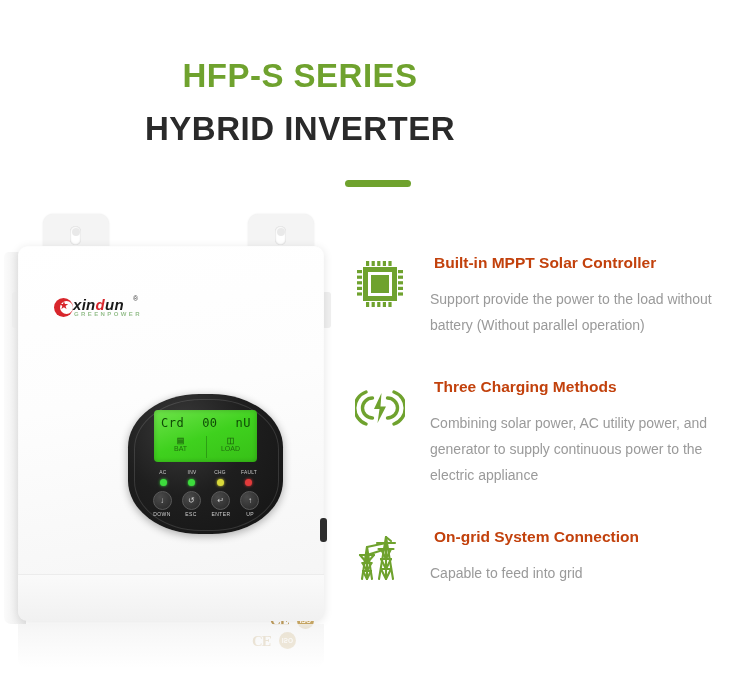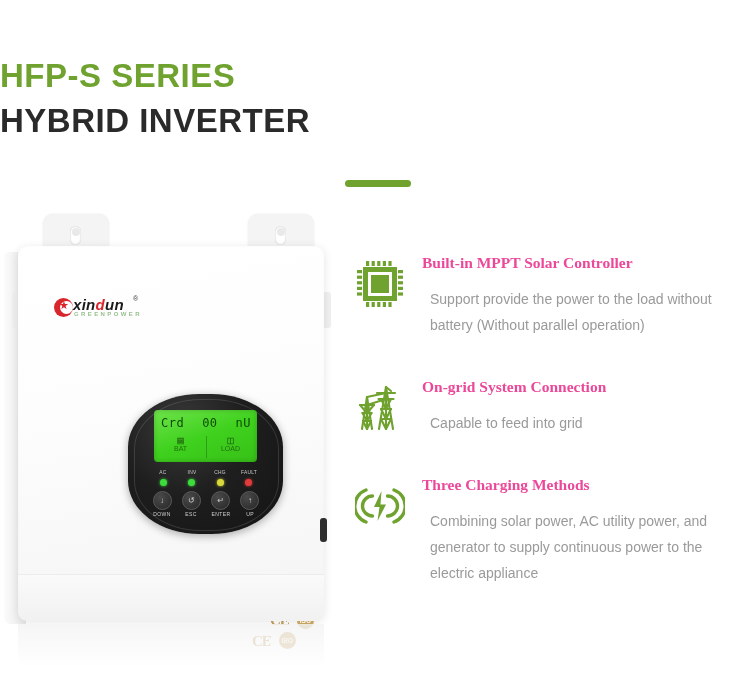"HFP-S SERIES" .header { text-align: left -> center }
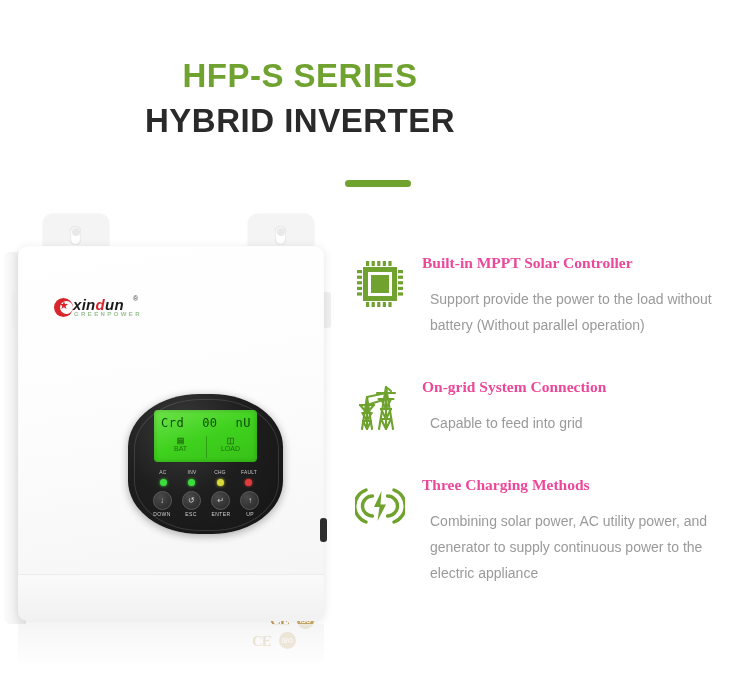"HYBRID INVERTER" .title-line2 { margin: 0 -> 8px }
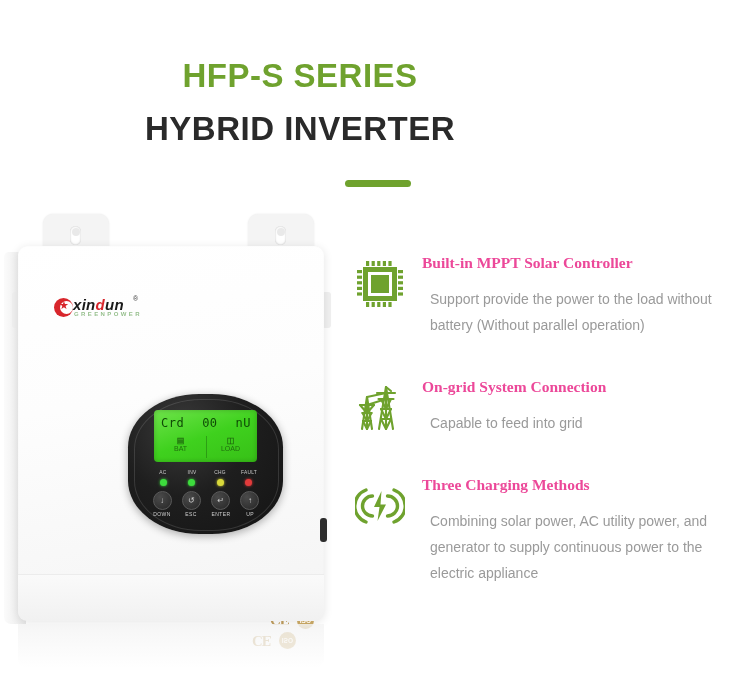"Built-in MPPT Solar Controller" .feat-title { color: #ec4899 -> #c2410c; font-family: Liberation Serif, serif -> none; margin: 0 0 2px 4px -> 0 0 2px 16px }
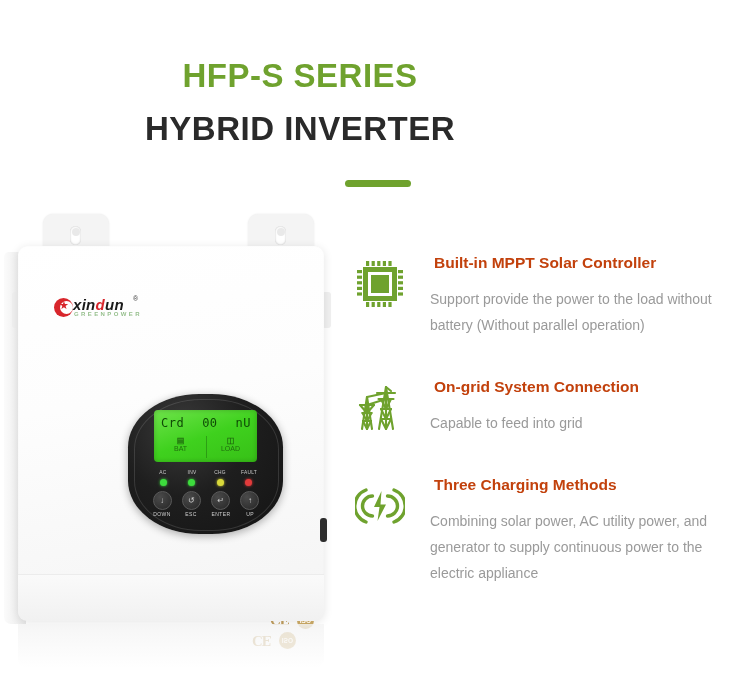"On-grid System Connection" div.feature { order: before "Three Charging Methods" -> after "Three Charging Methods" }
